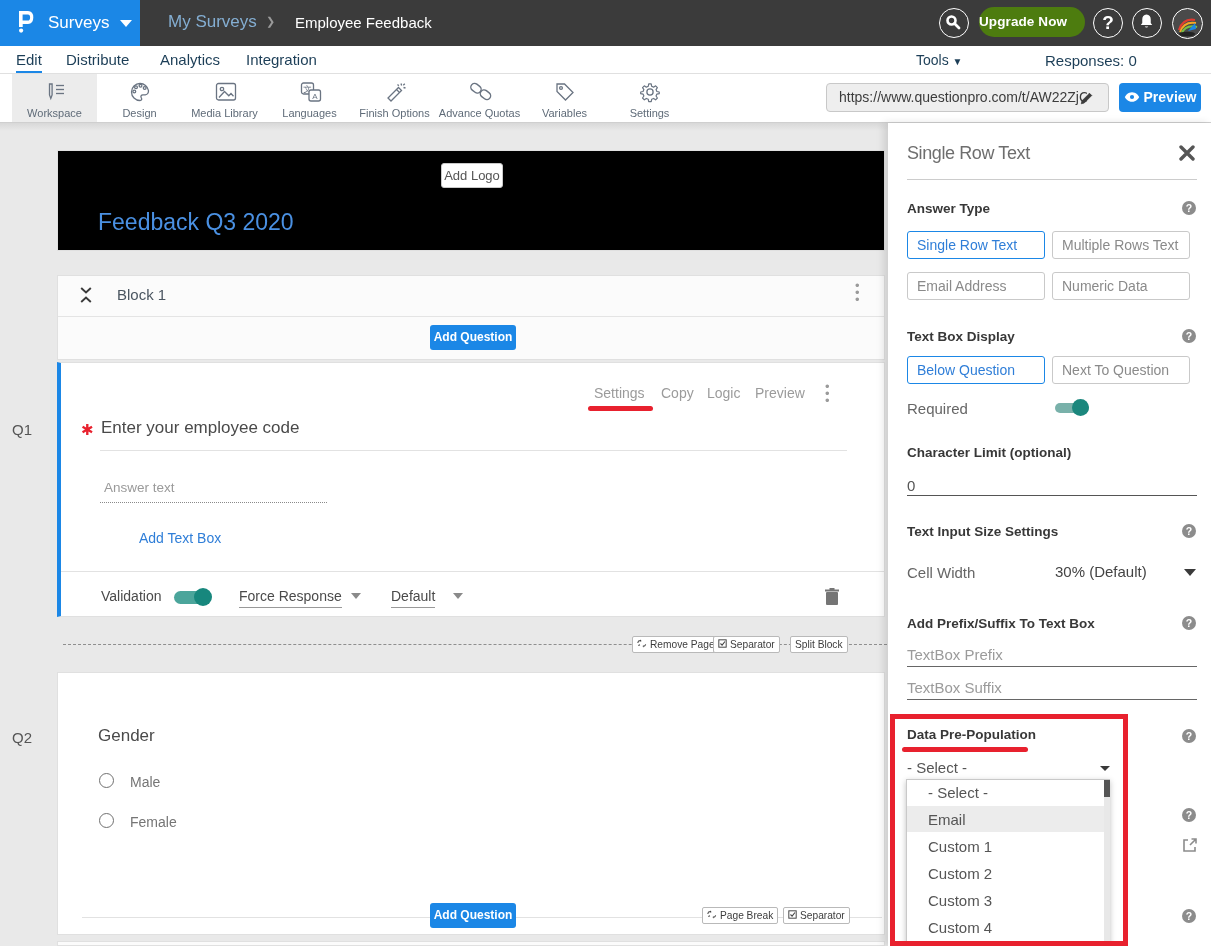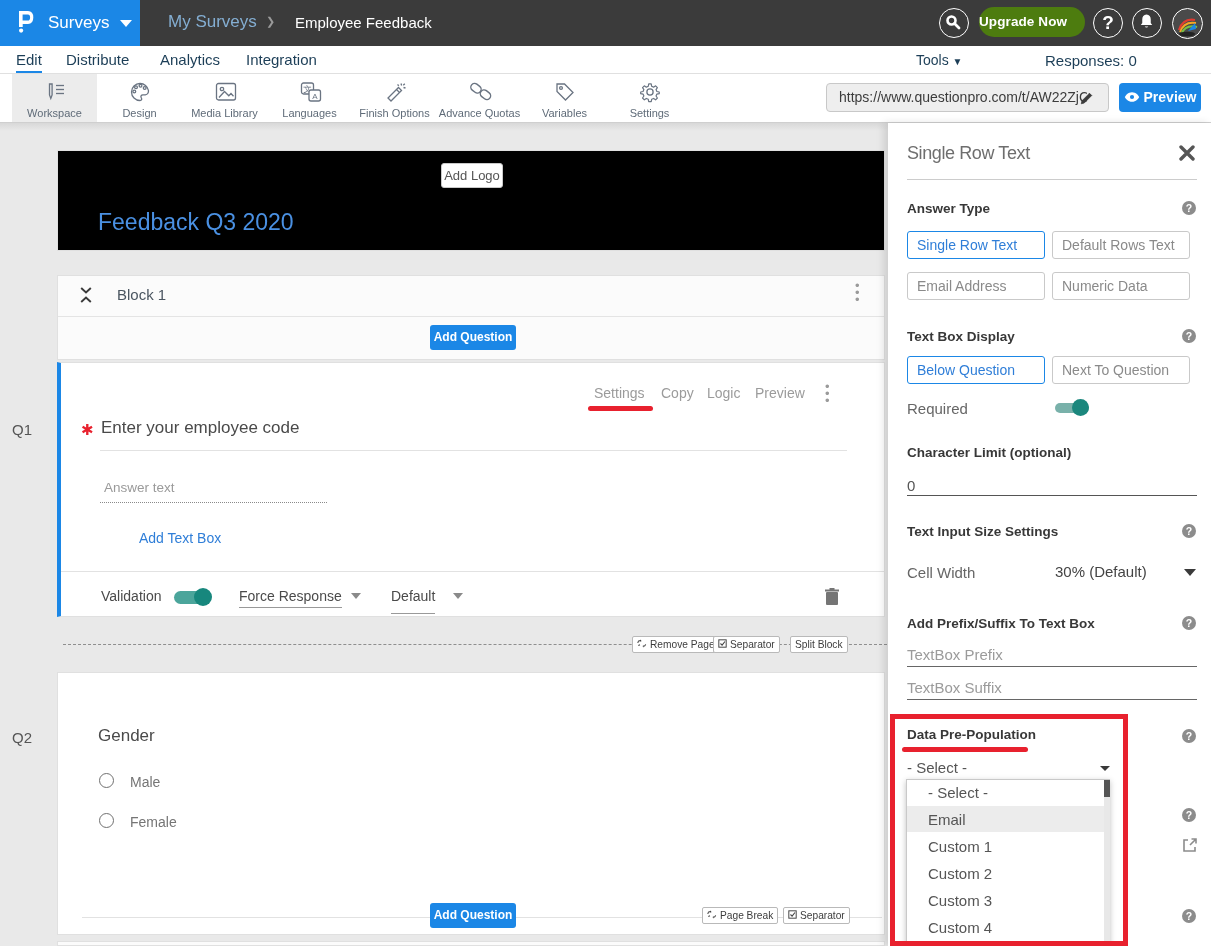"Default Rows Text" div.optbox { text: Default -> Multiple }
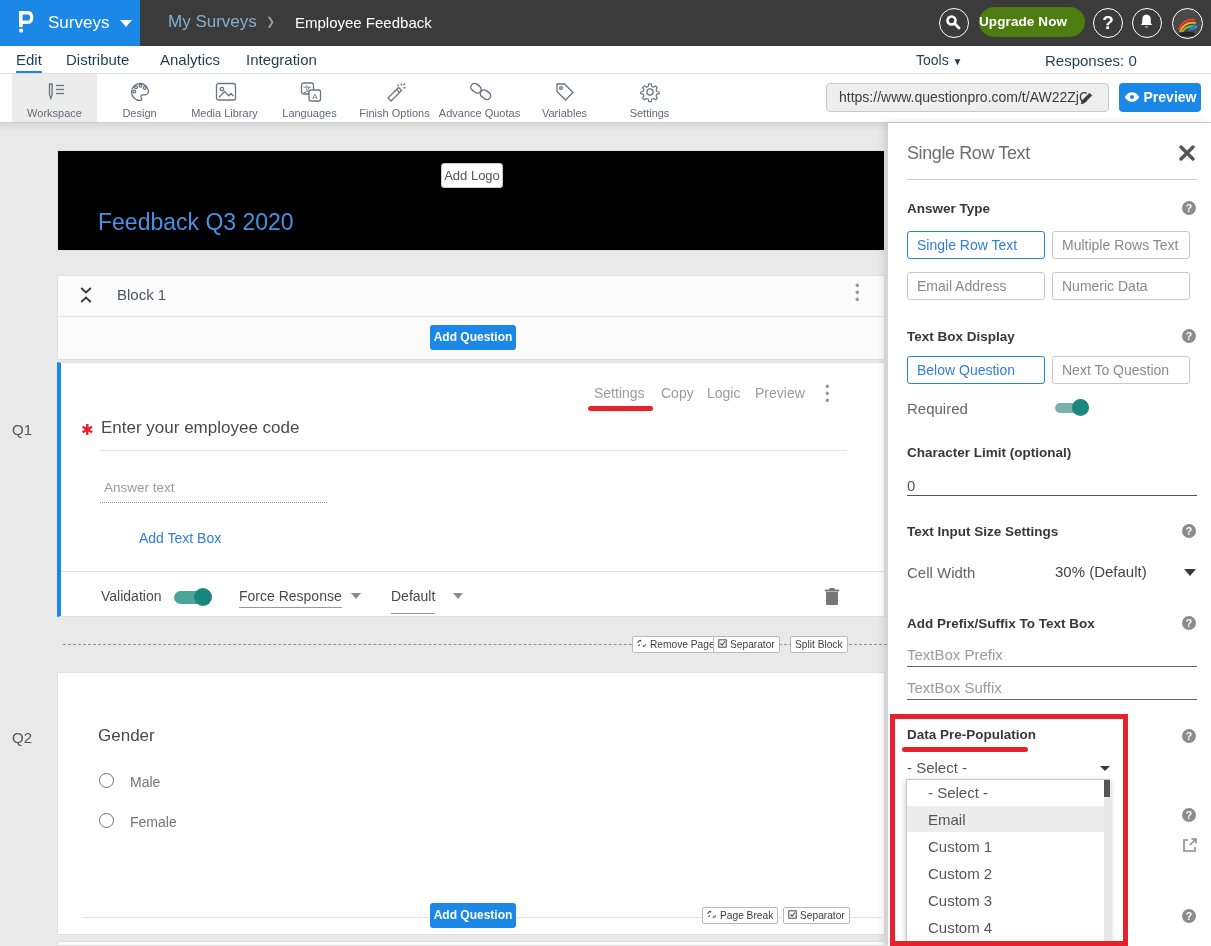"Default" div { padding-bottom: 9px -> 3px }
